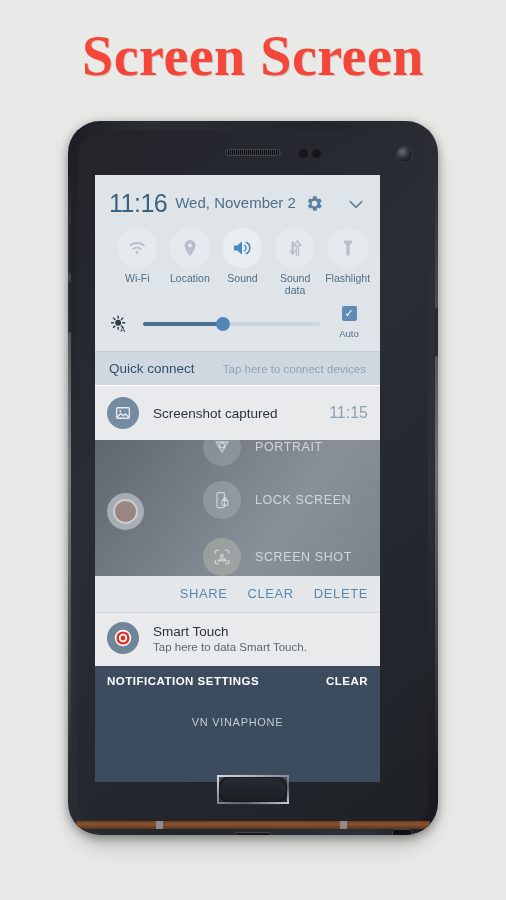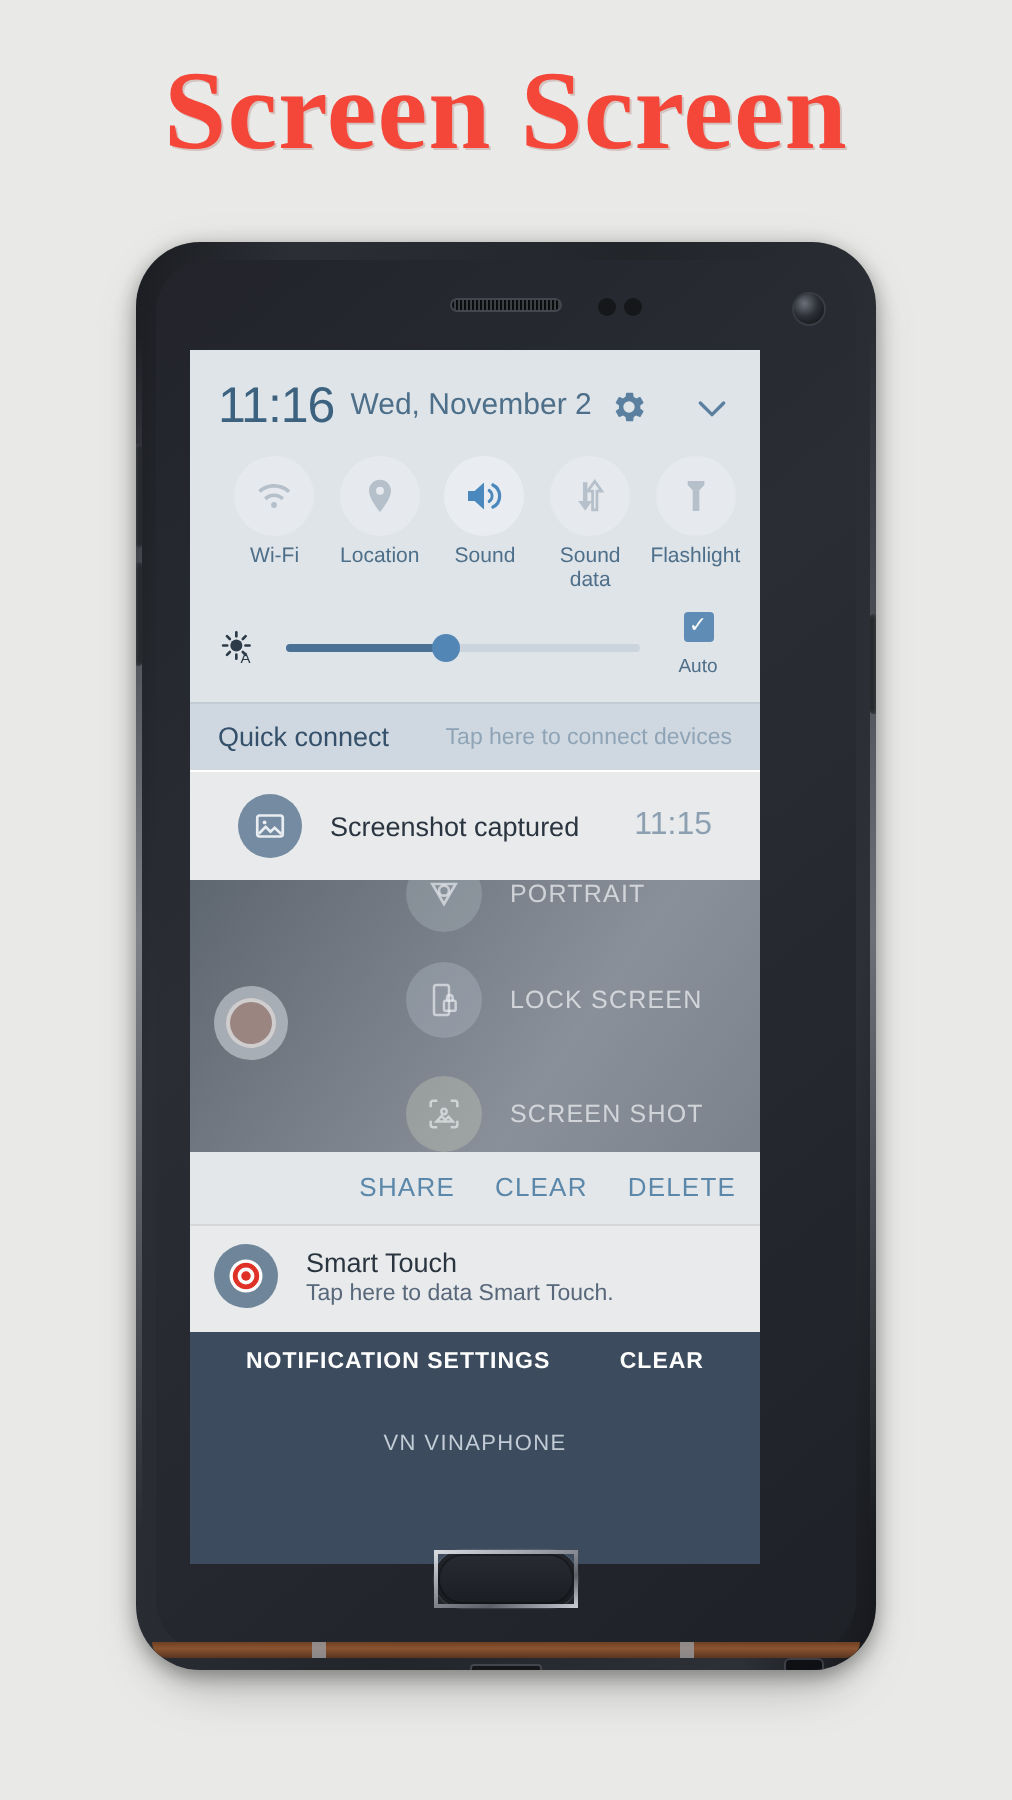"Screenshot captured" .notif-shot { padding: 11px 24px -> 11px 12px }
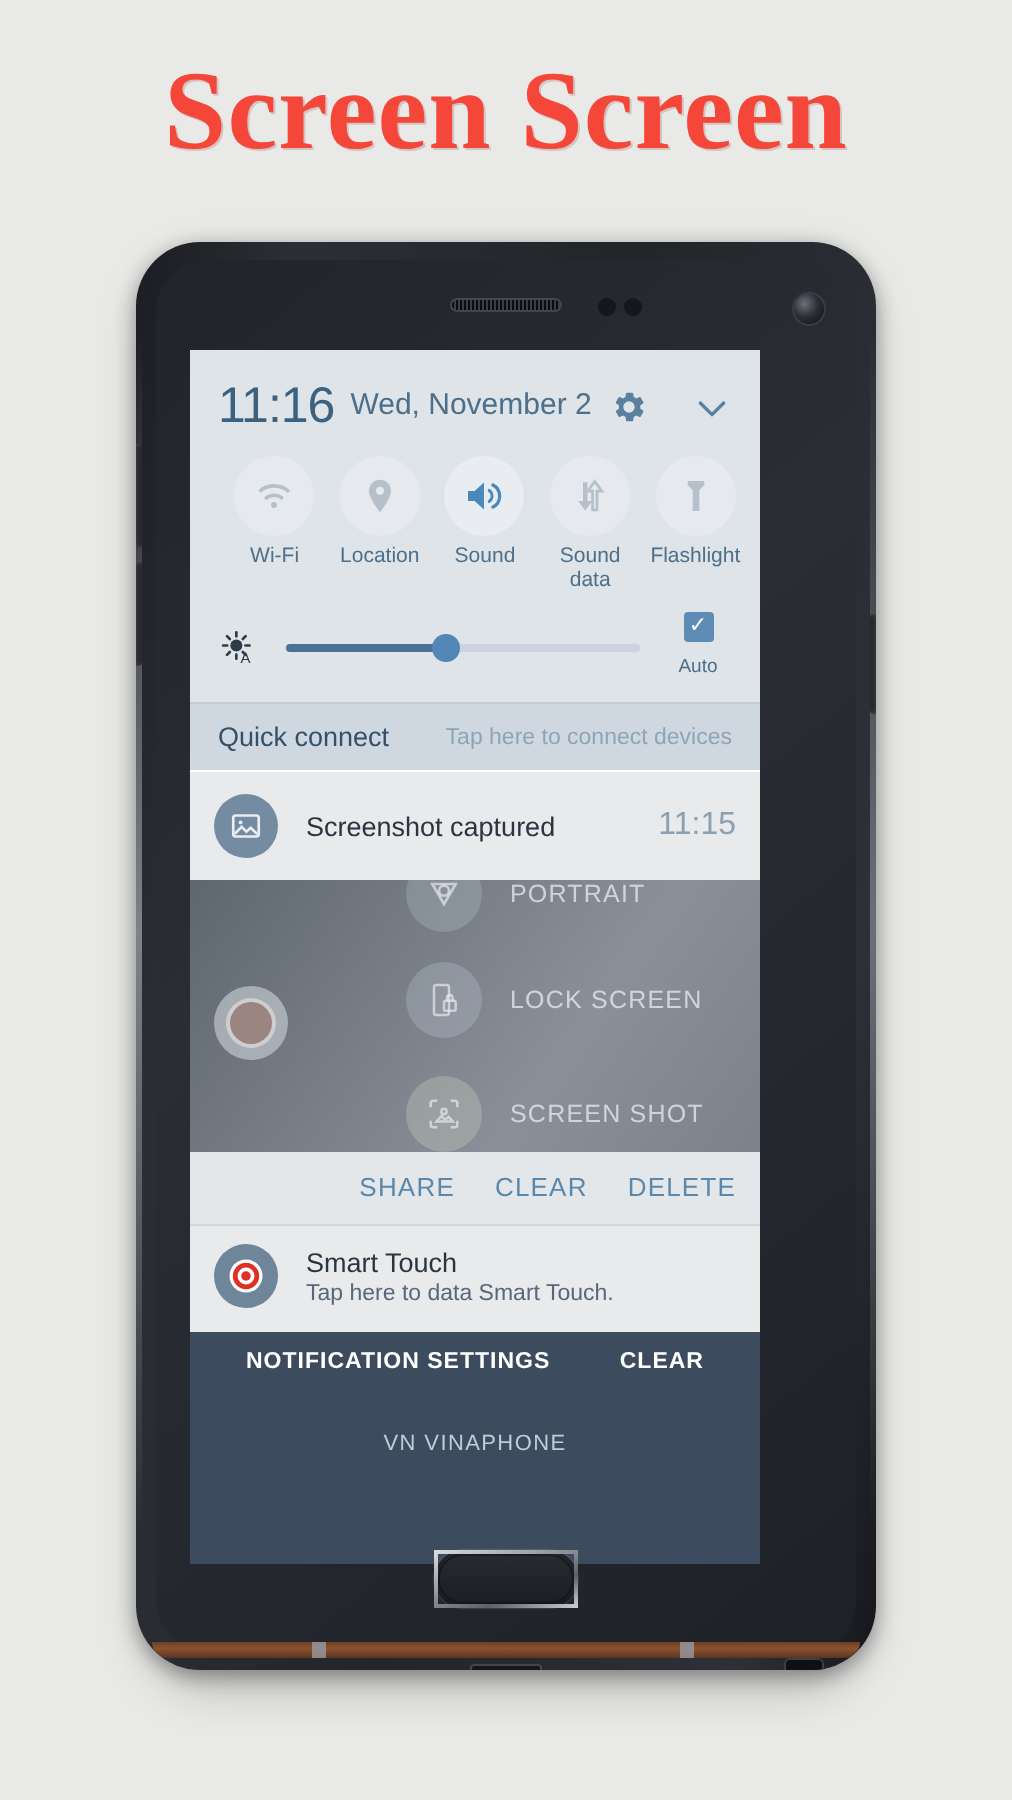"NOTIFICATION SETTINGS" .bottom-bar { padding: 9px 28px -> 9px 12px }
